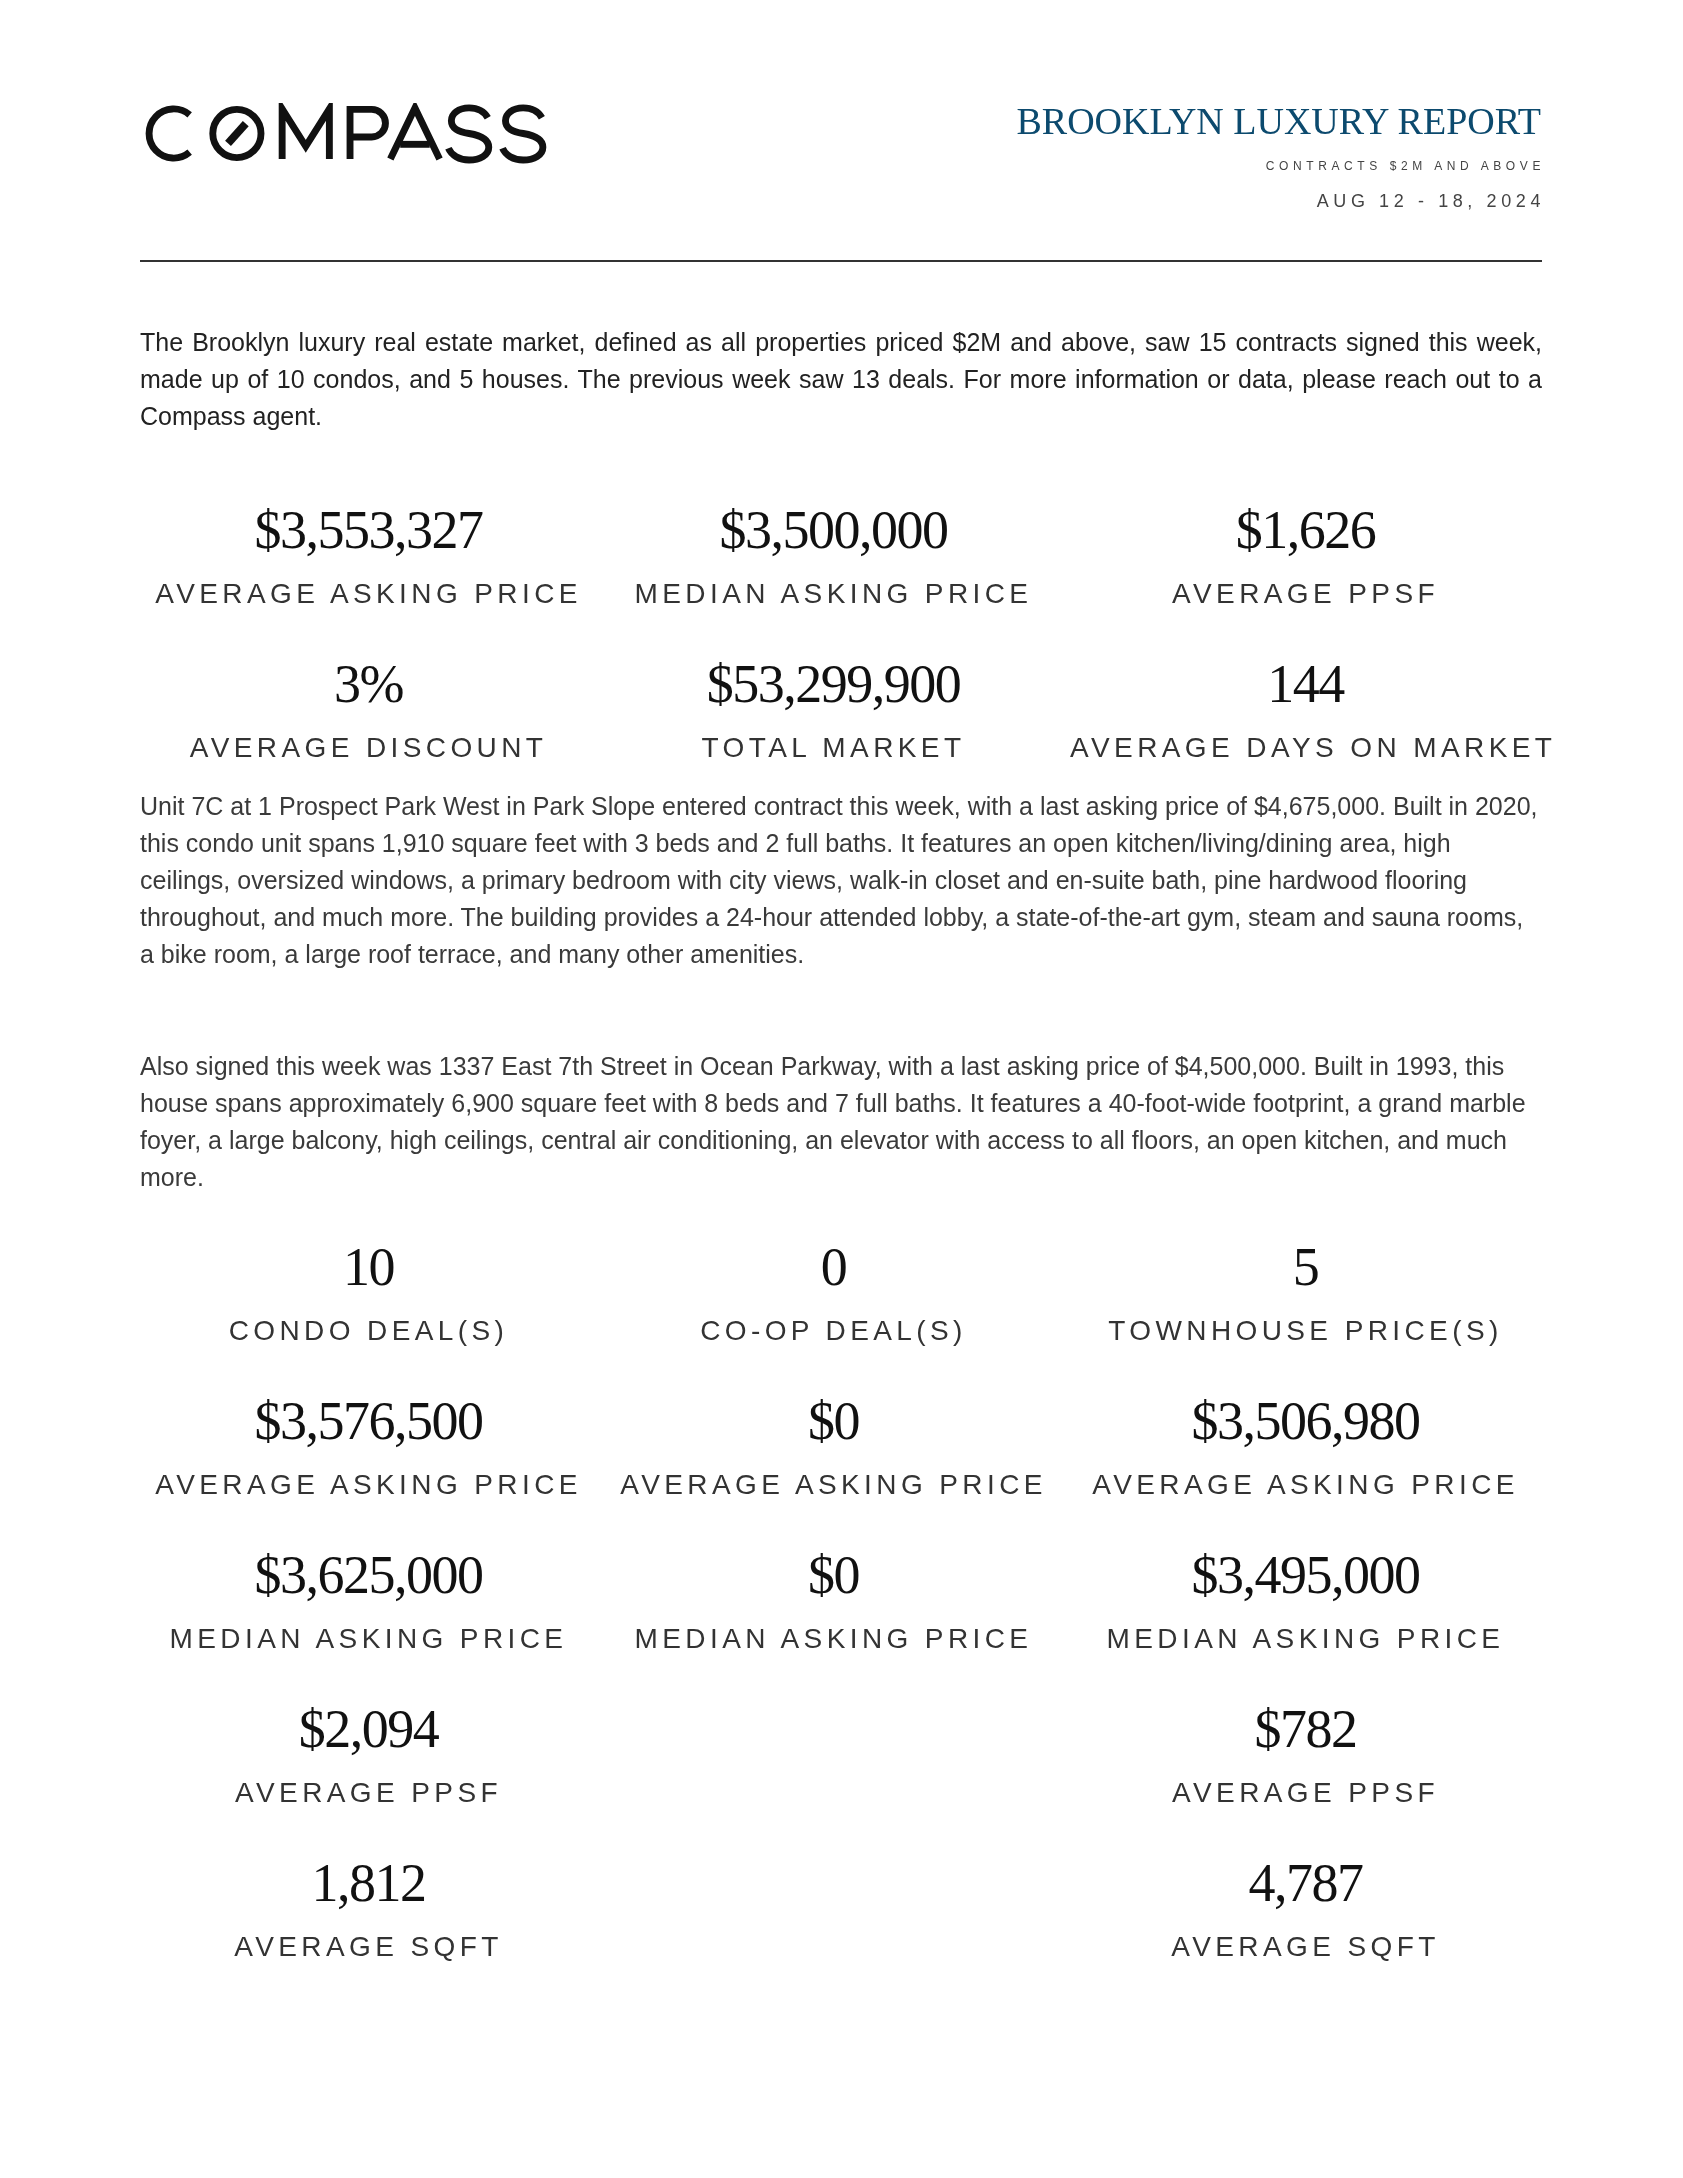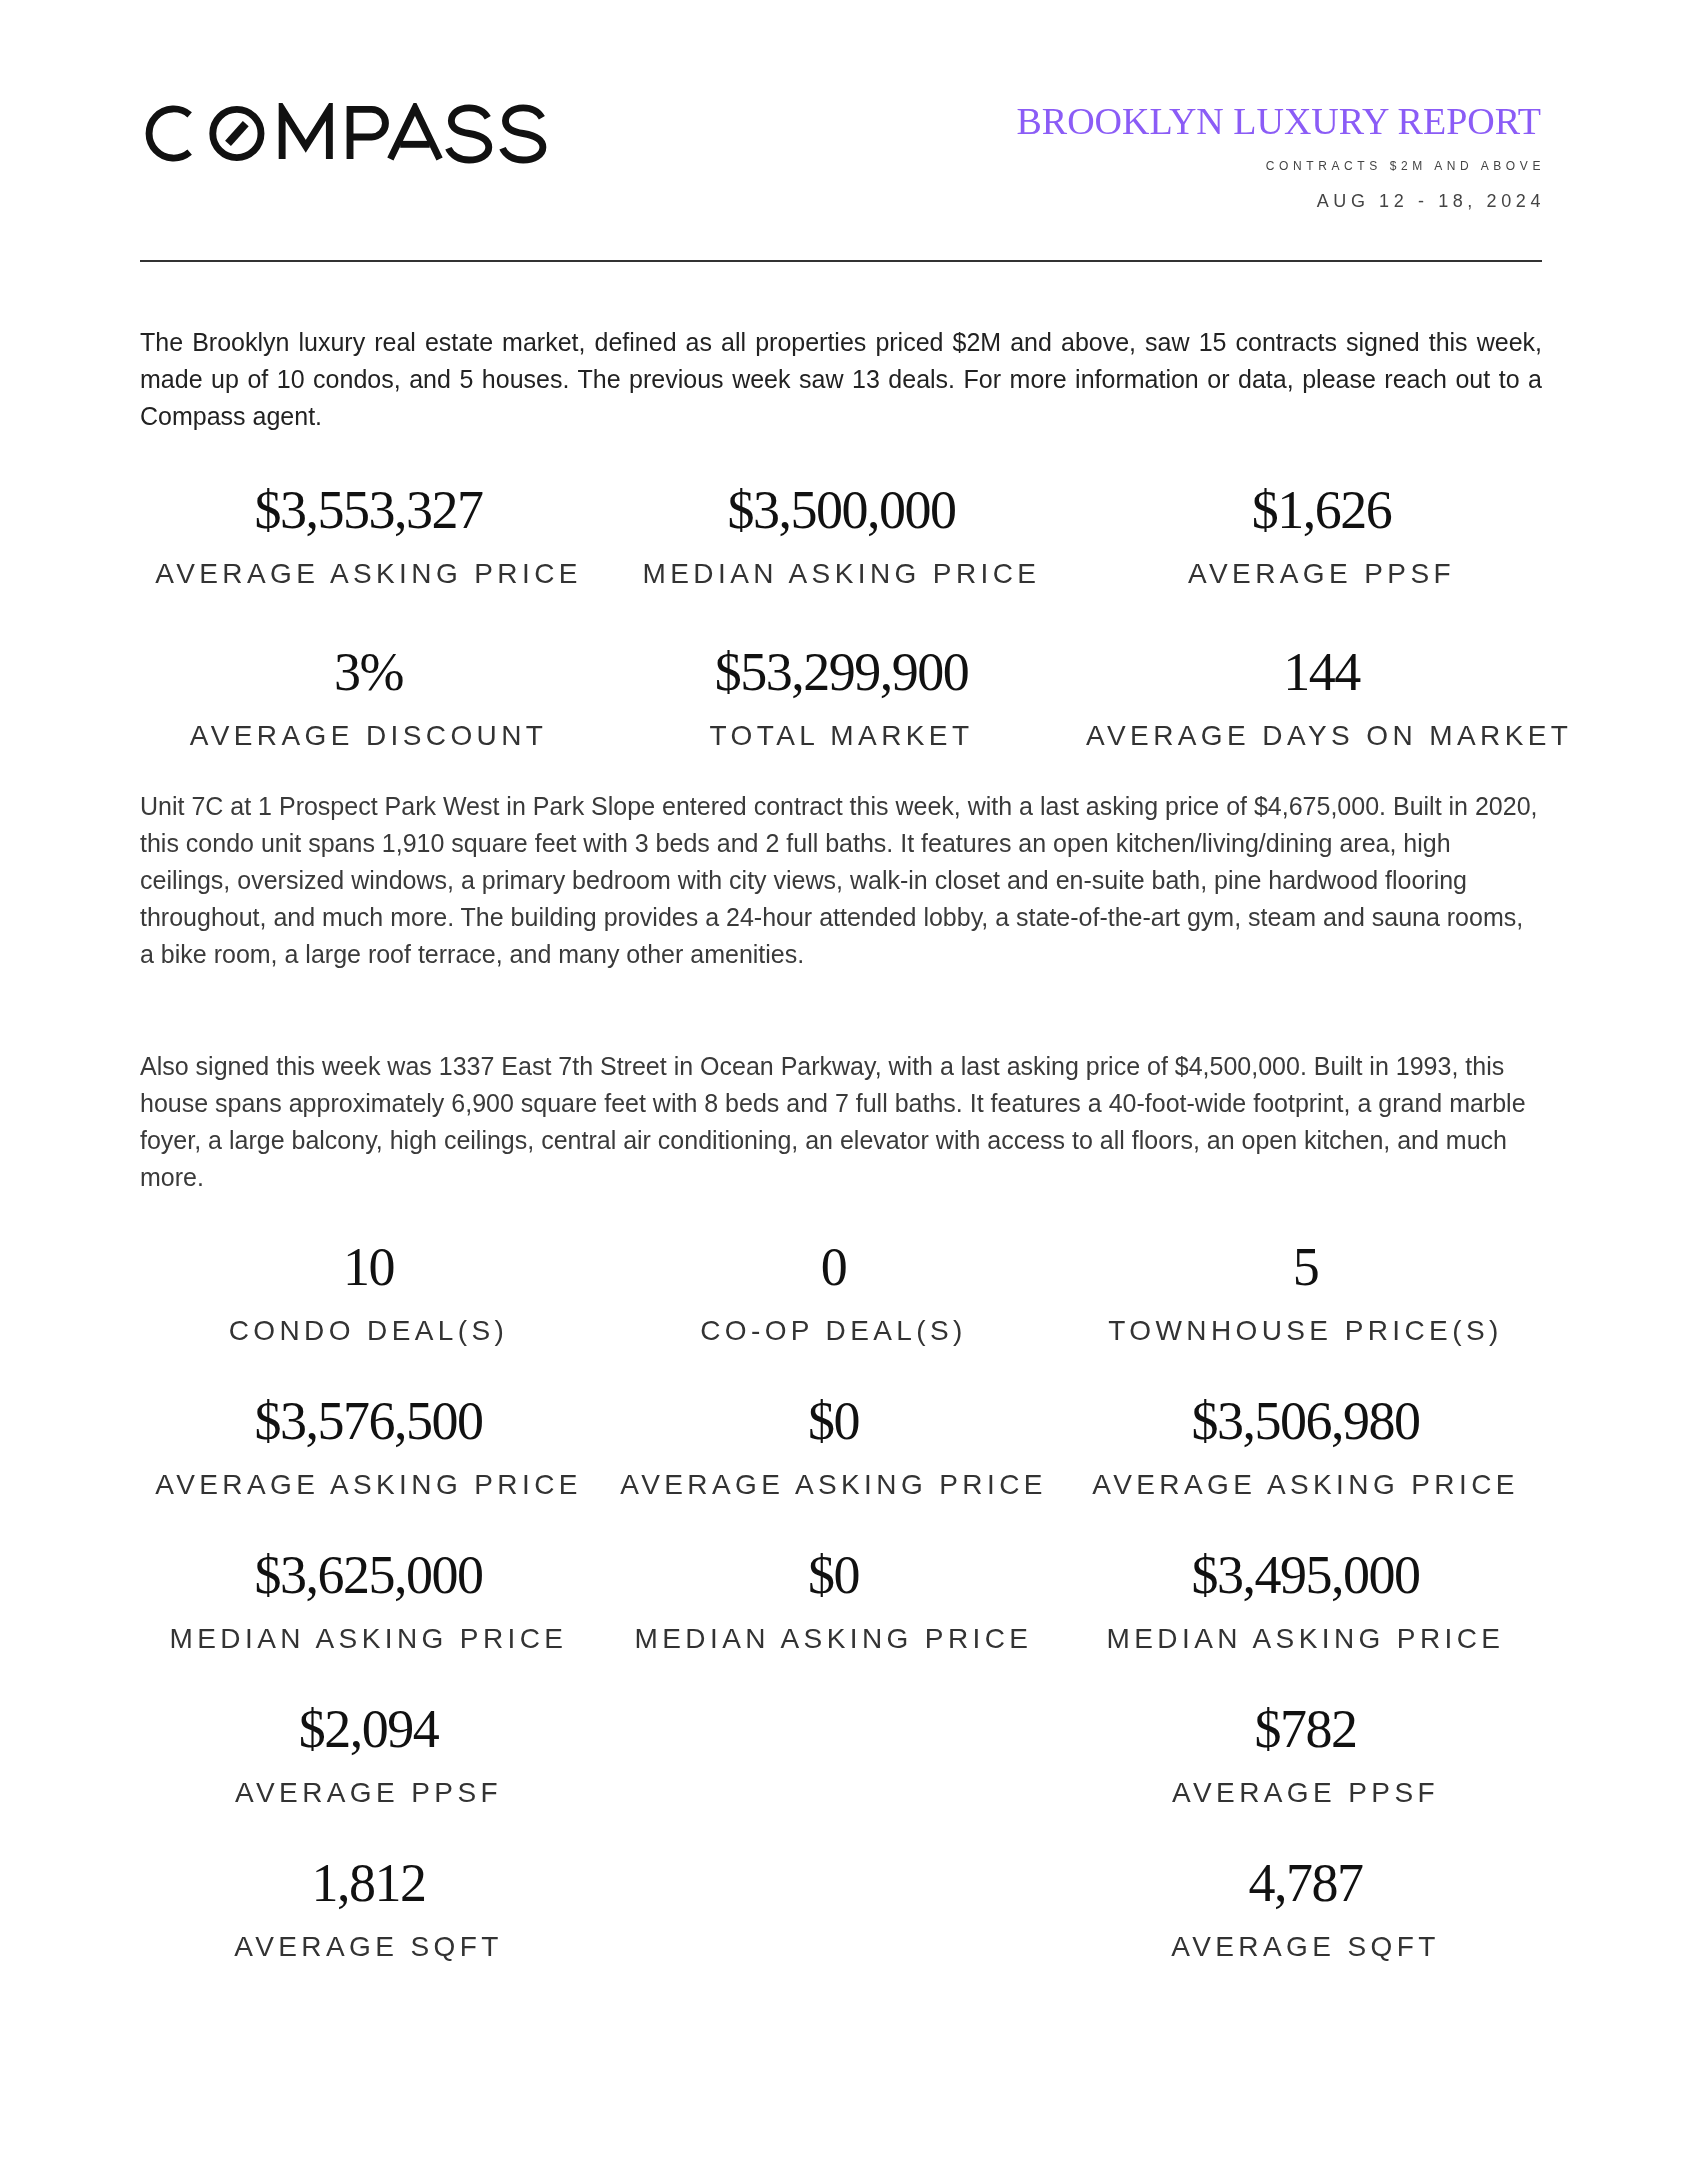"BROOKLYN LUXURY REPORT" .report-title { color: #8b5cf6 -> #0c4a6e }
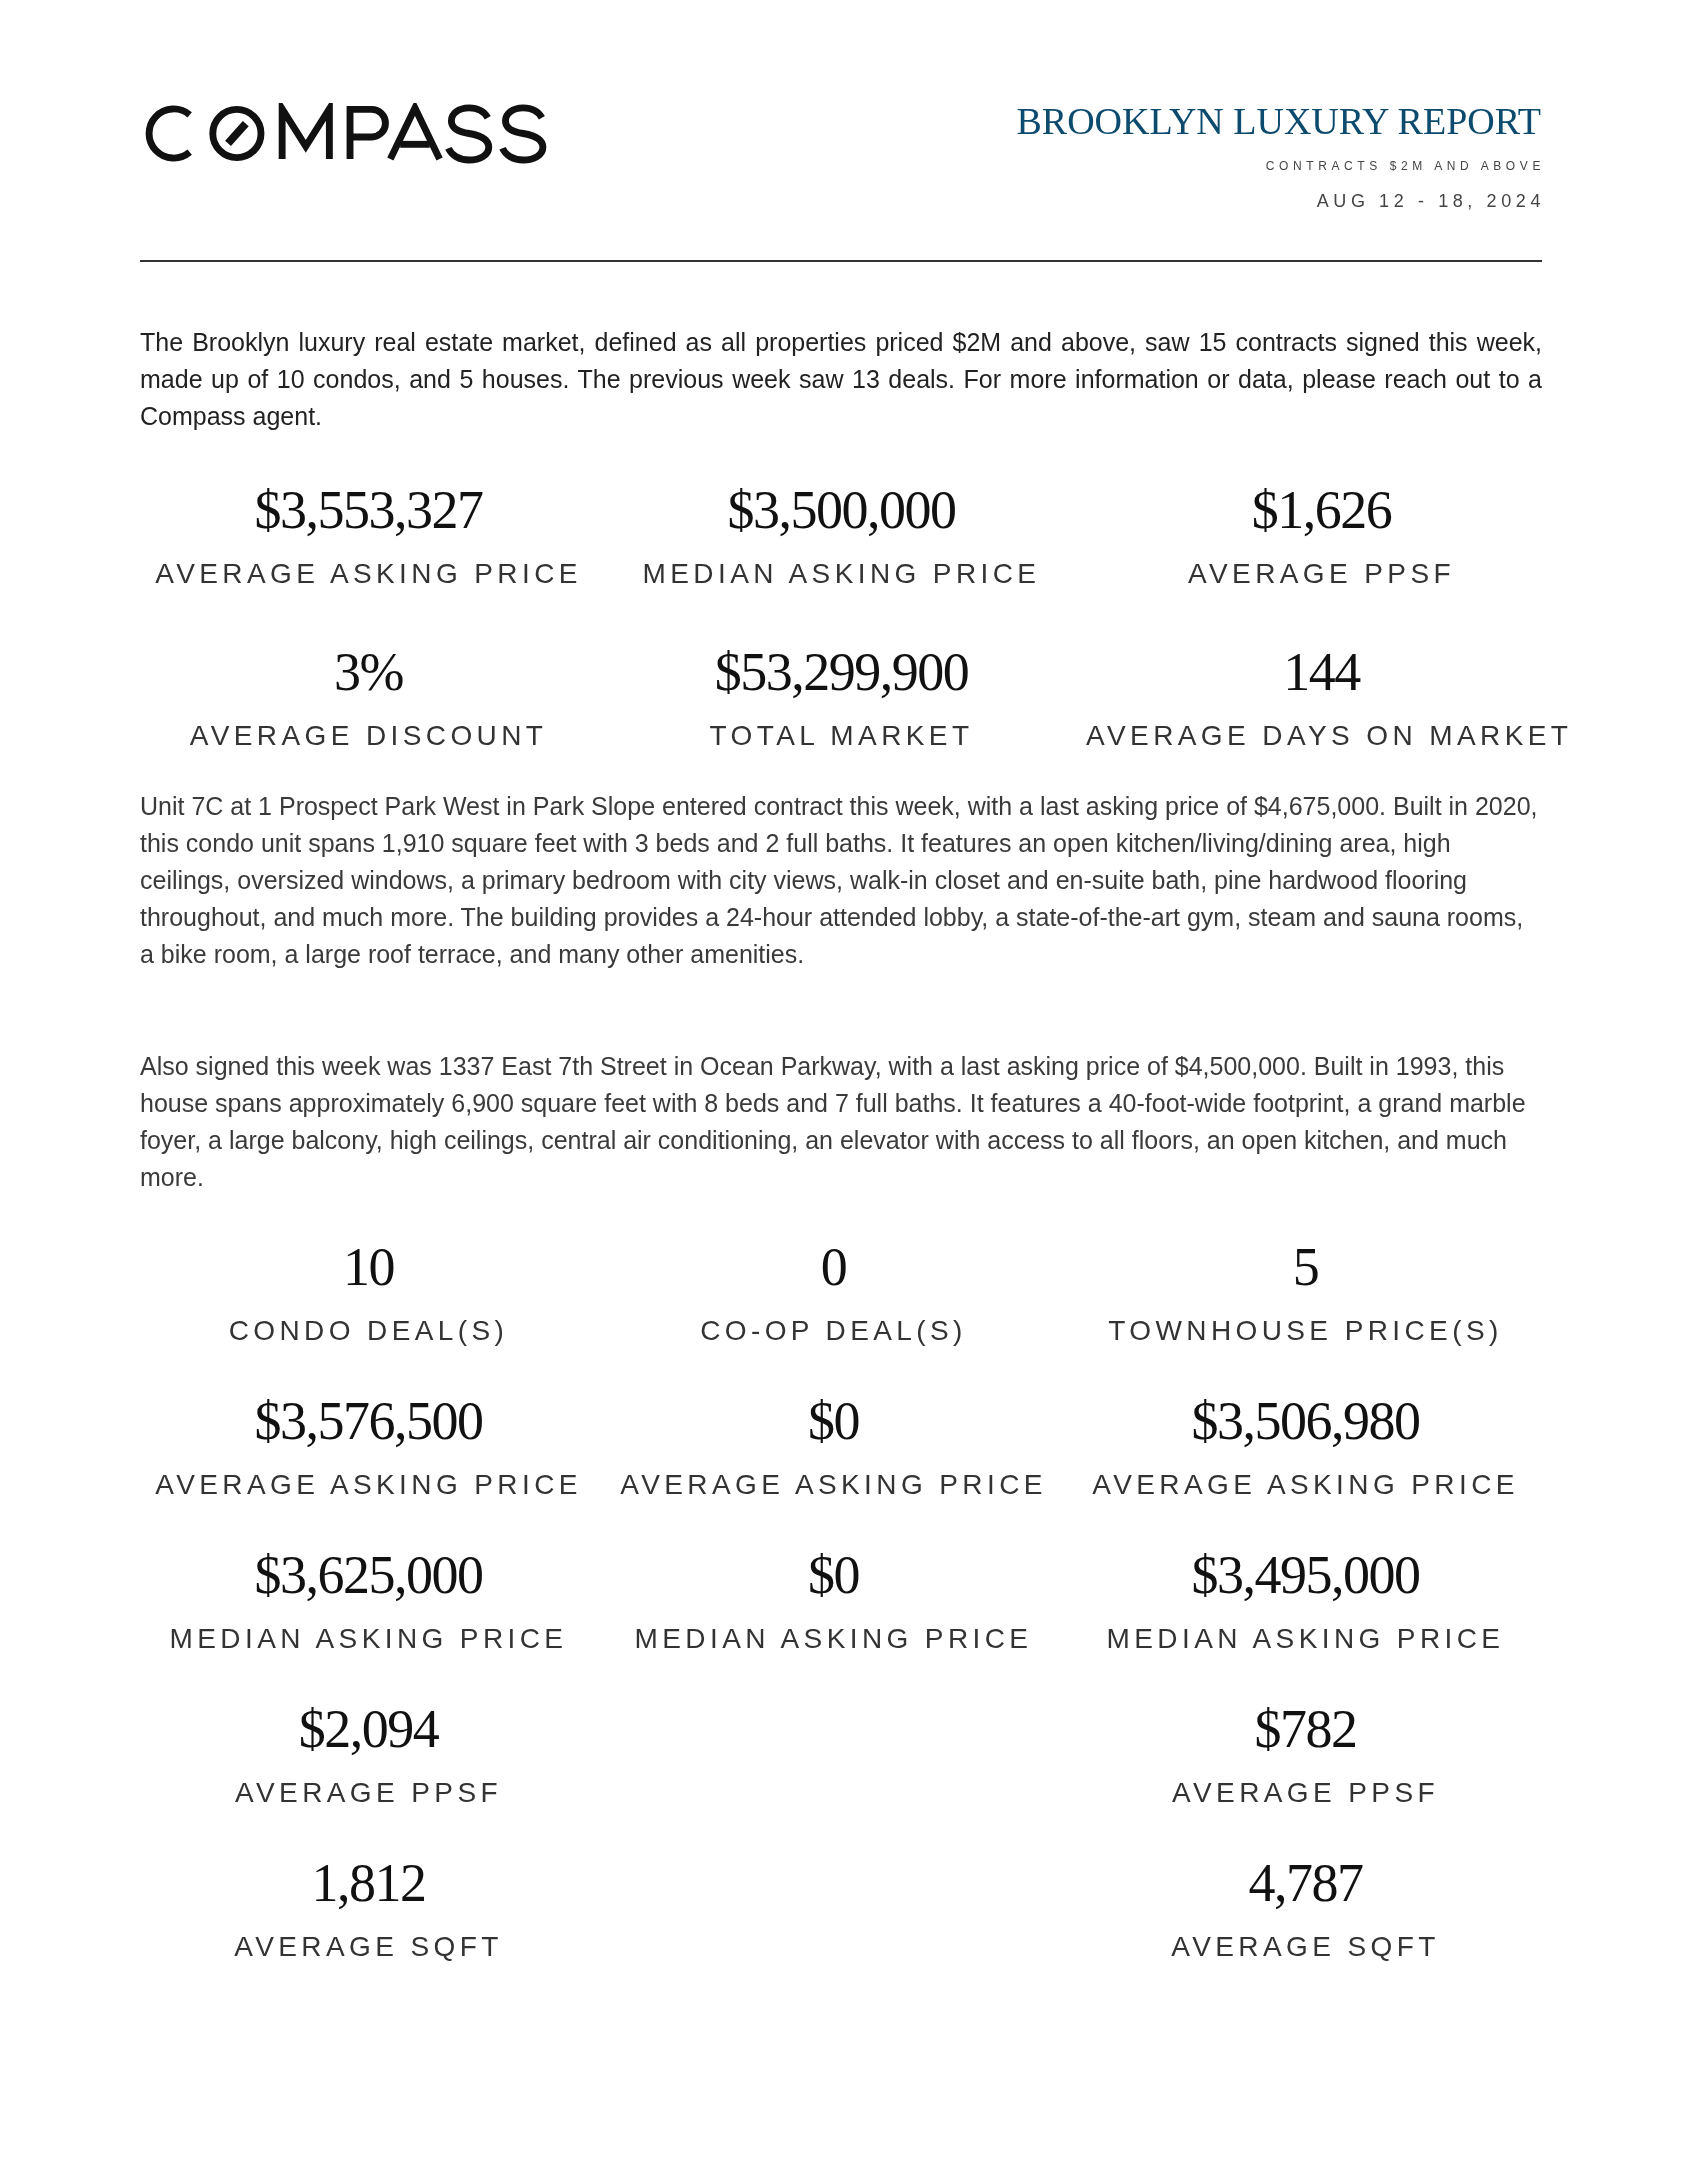"$3,553,327" .grid-summary { gap: 8px -> none; top: 481px -> 501px }
